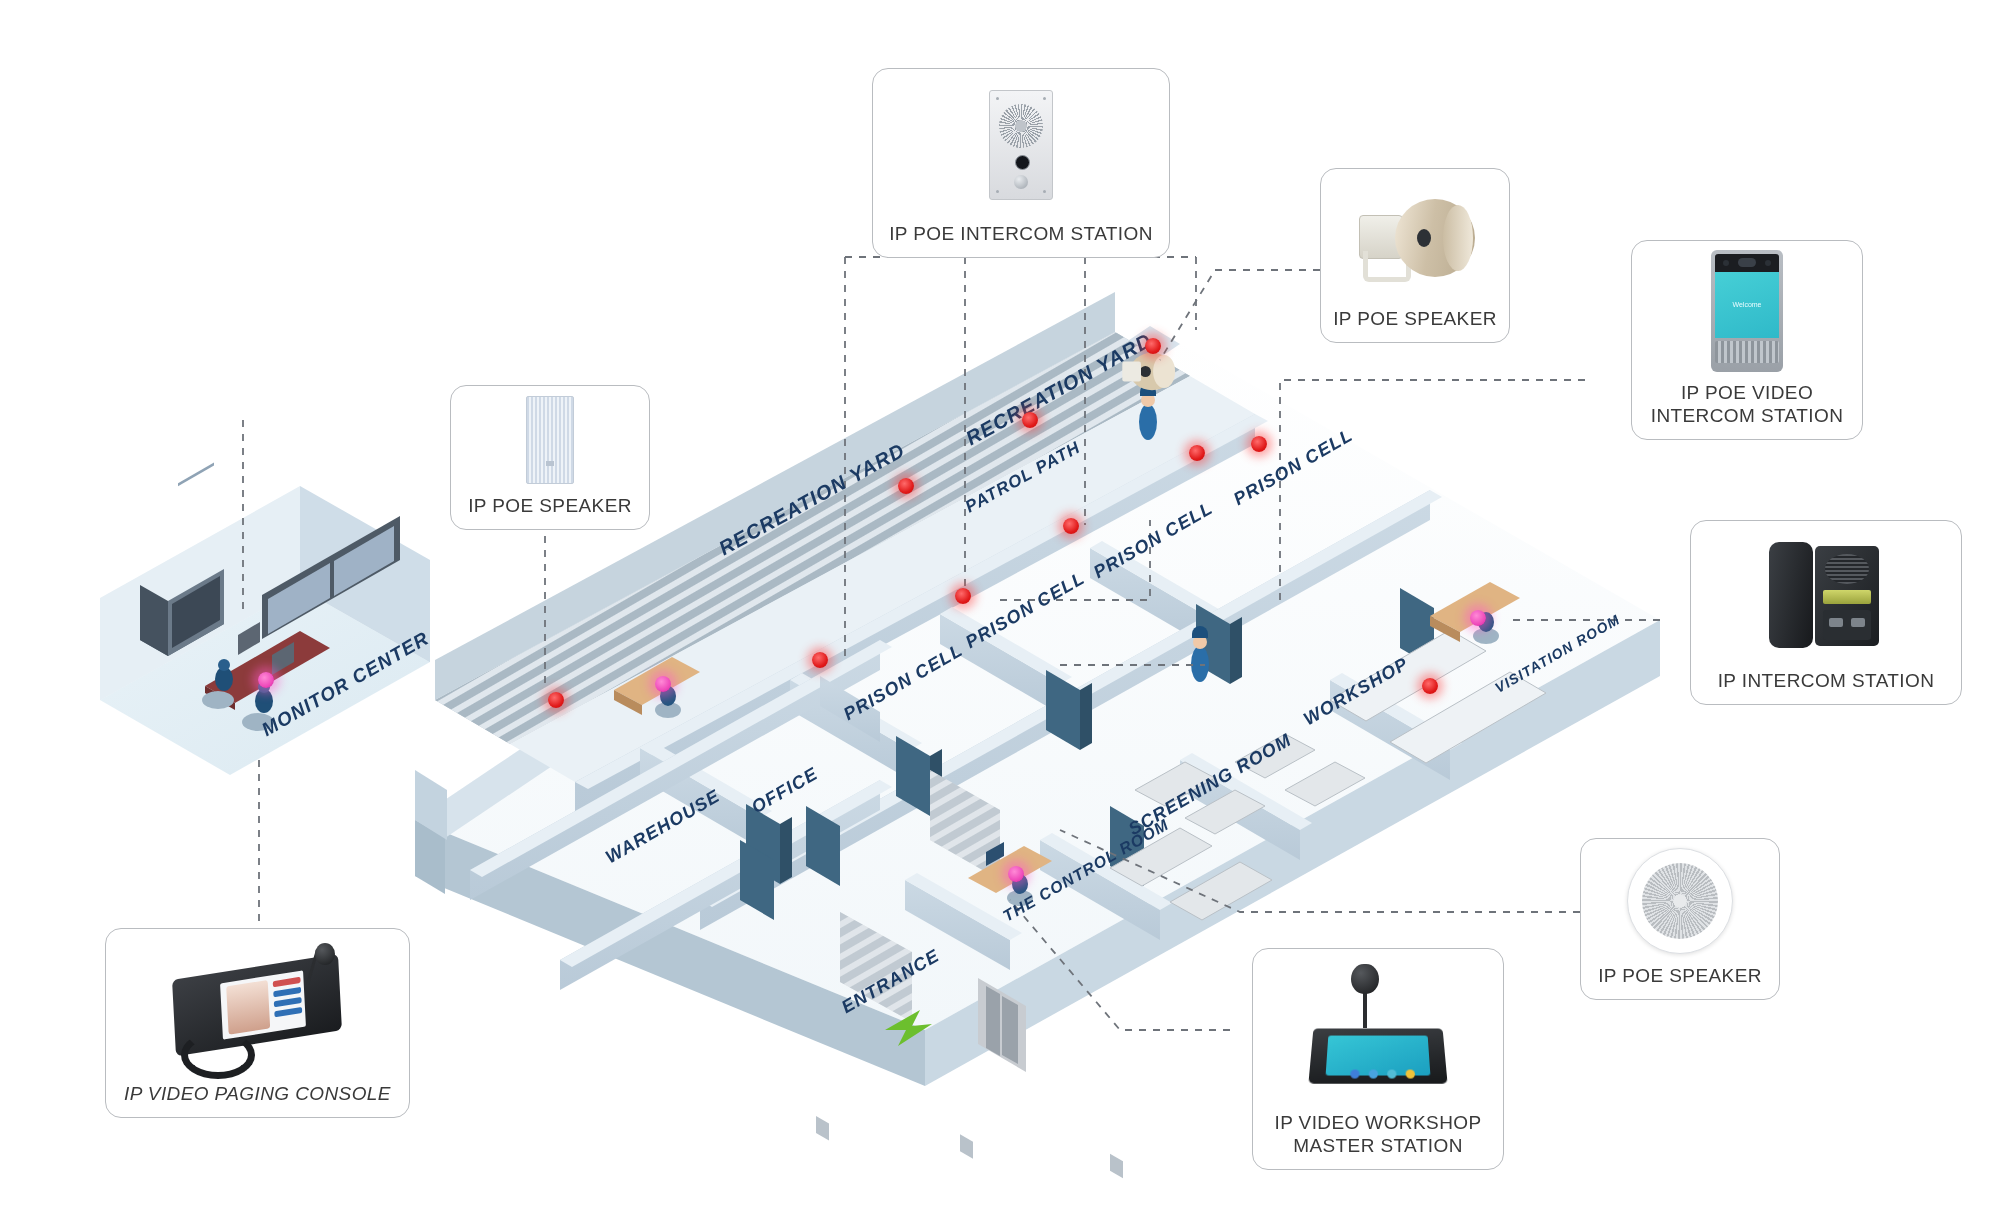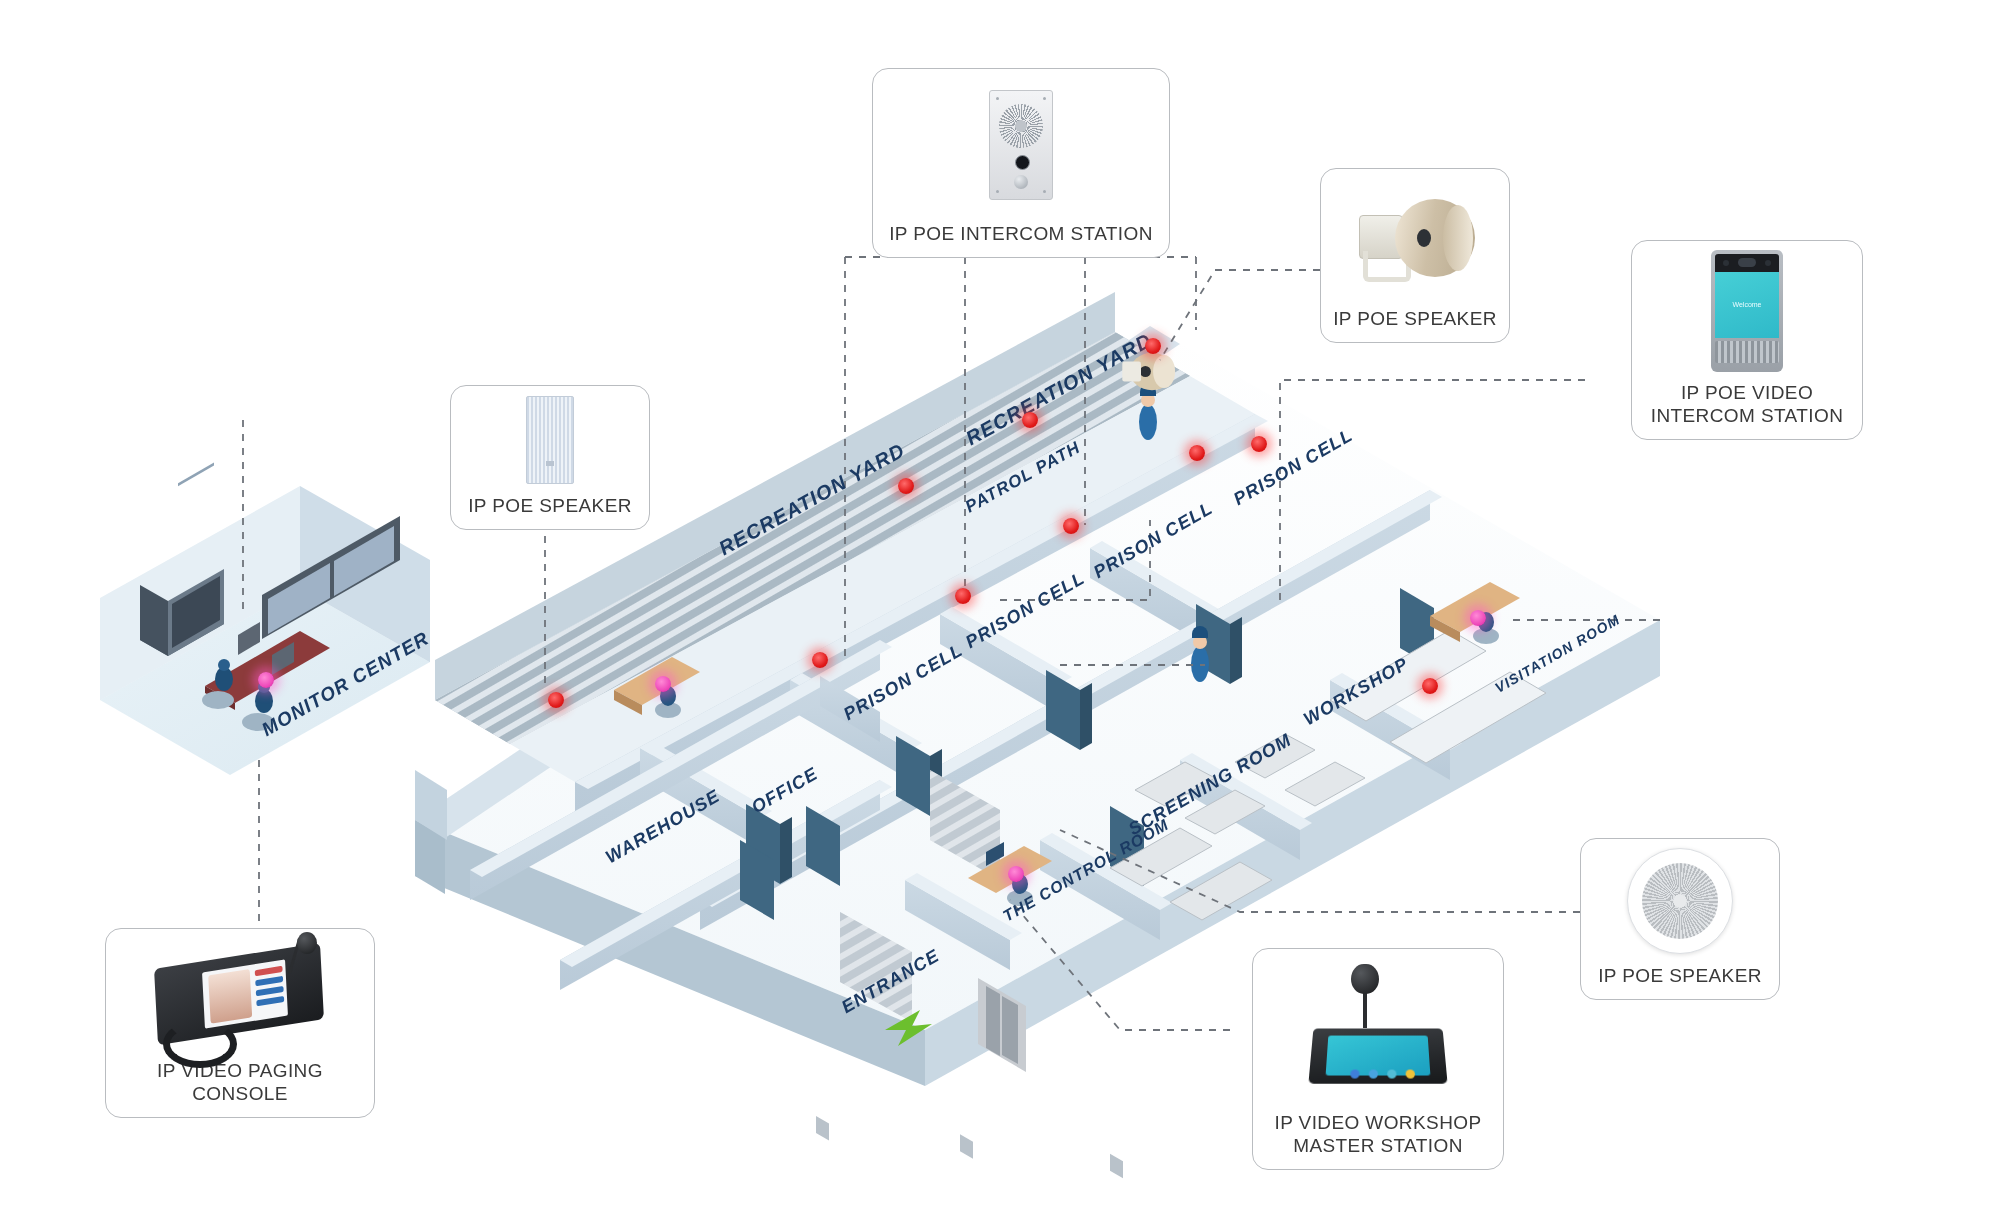"IP INTERCOM STATION" div.card { html: none -> <div> <div> <div> <div></div> <div> <div></div> <div></div> <div> <span></span> <span></span> </div> </div> </div> </div> <div>IP INTERCOM STATION</div> </div> }
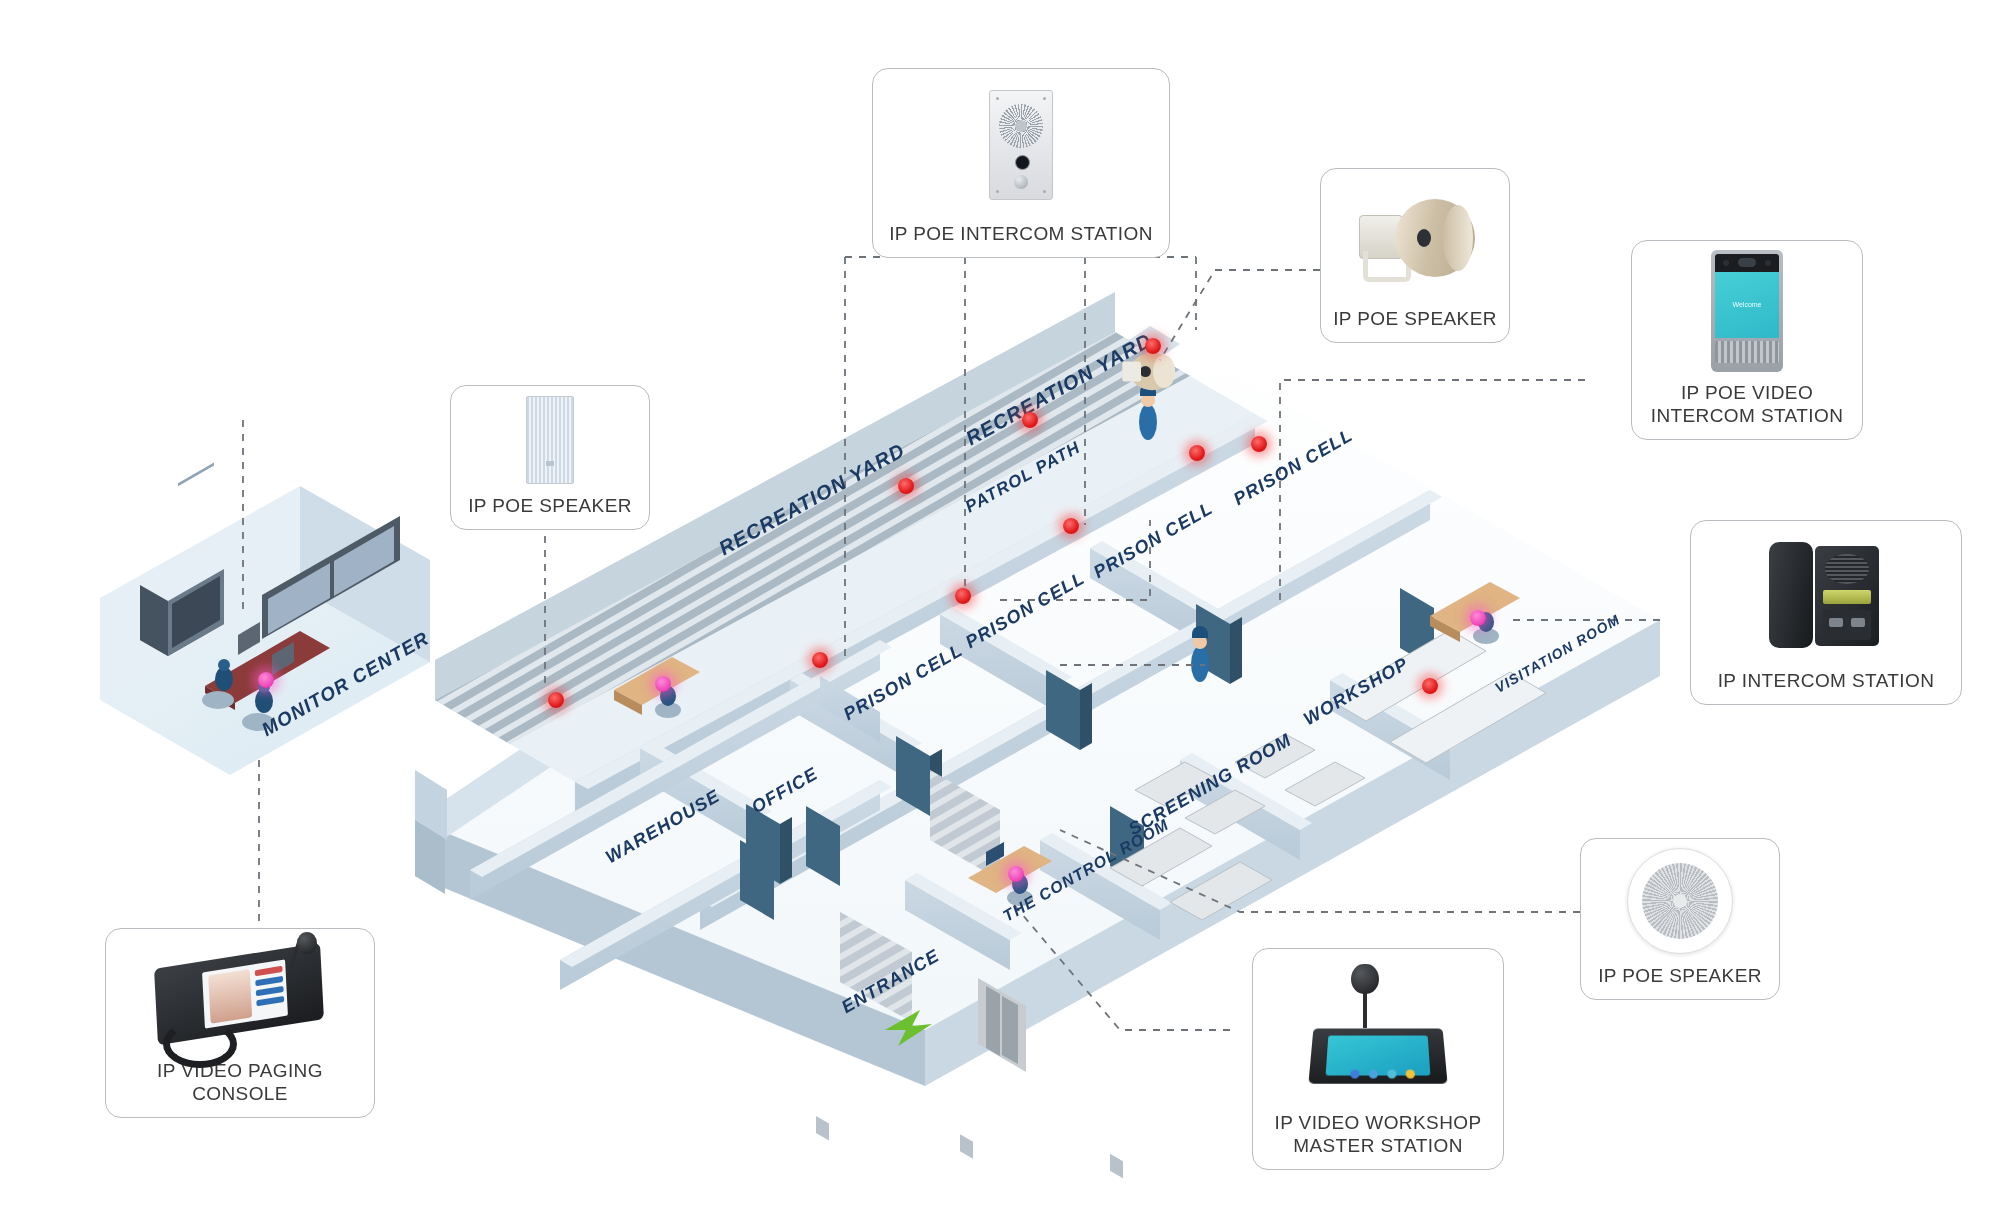"IP VIDEO PAGING CONSOLE" div.card { font-style: none -> italic; width: 270px -> 305px }
